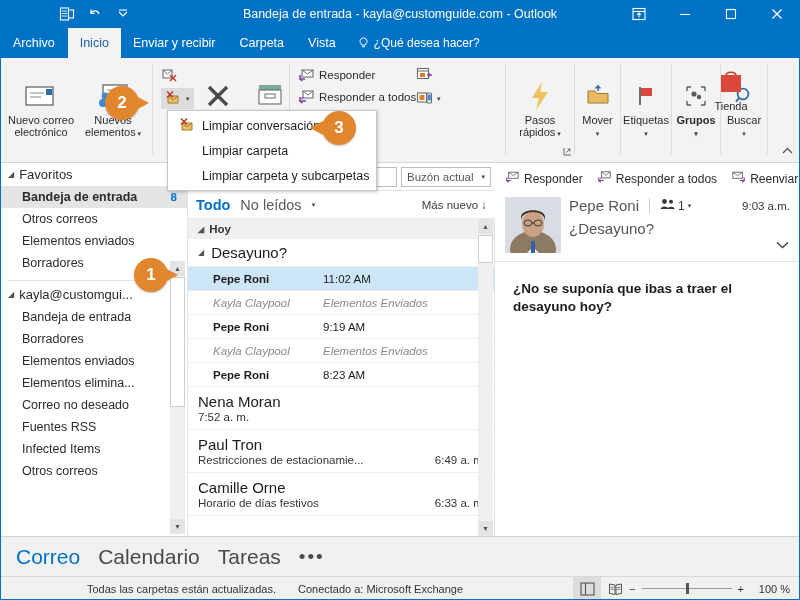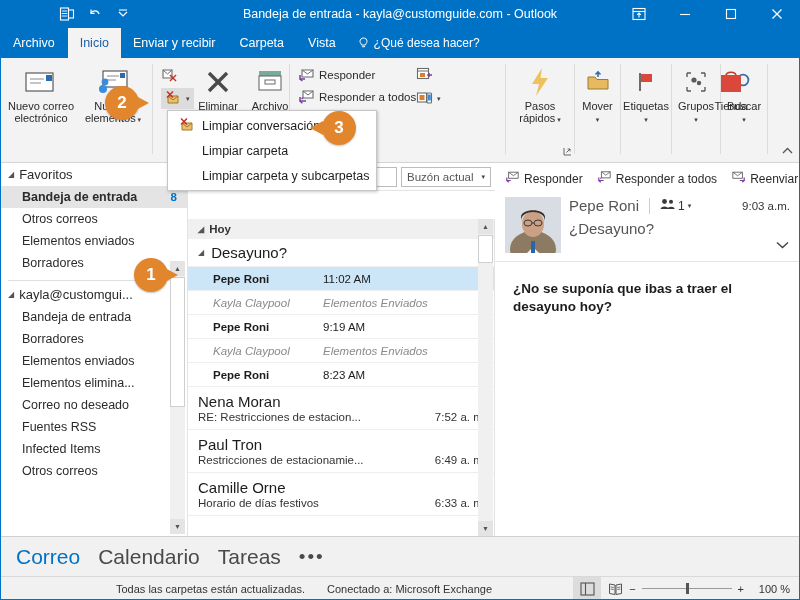"Nuevo correo" .bigbtn { top: 6px -> 20px }
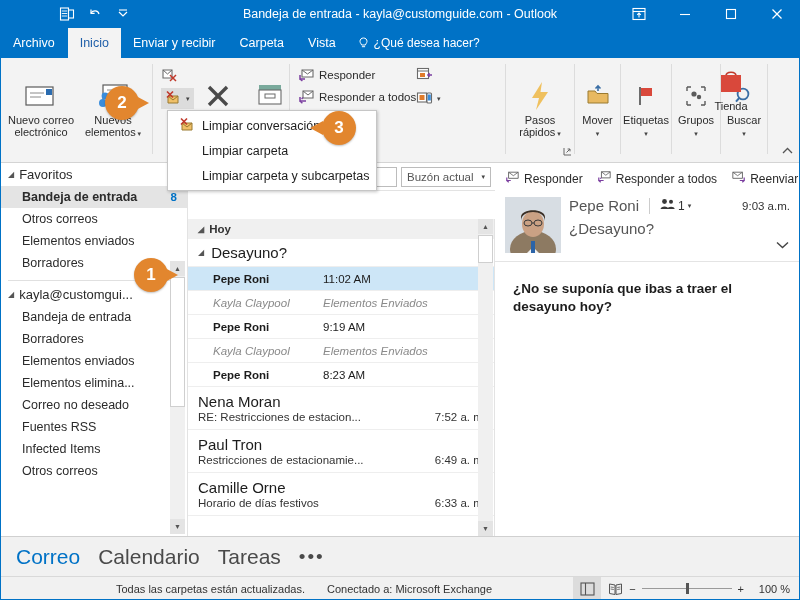"Grupos" div.rgroup { font-weight: none -> bold }
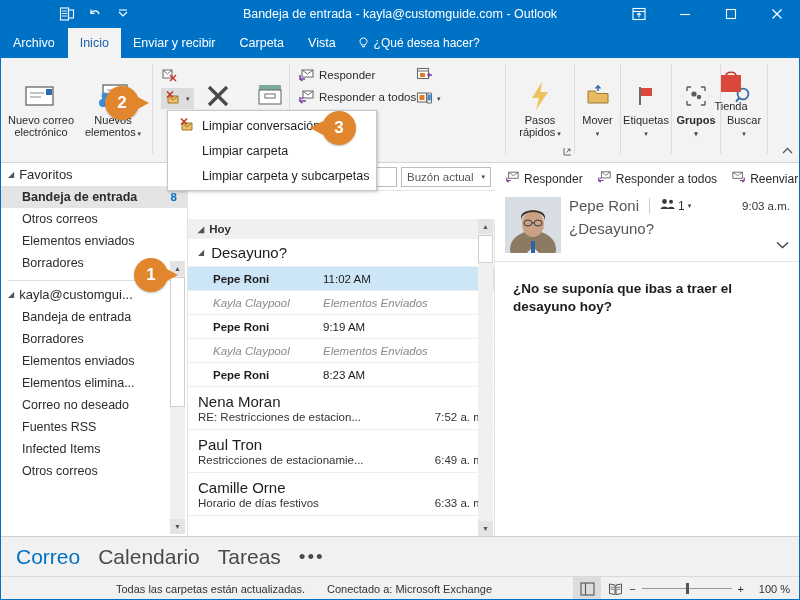"Todo" div.listhdr { html: none -> <div> <span>Todo</span> <span>No leídos</span> <span>▾</span> <span> <span>Más nuevo</span> <span>↓</span> </span> </div> }
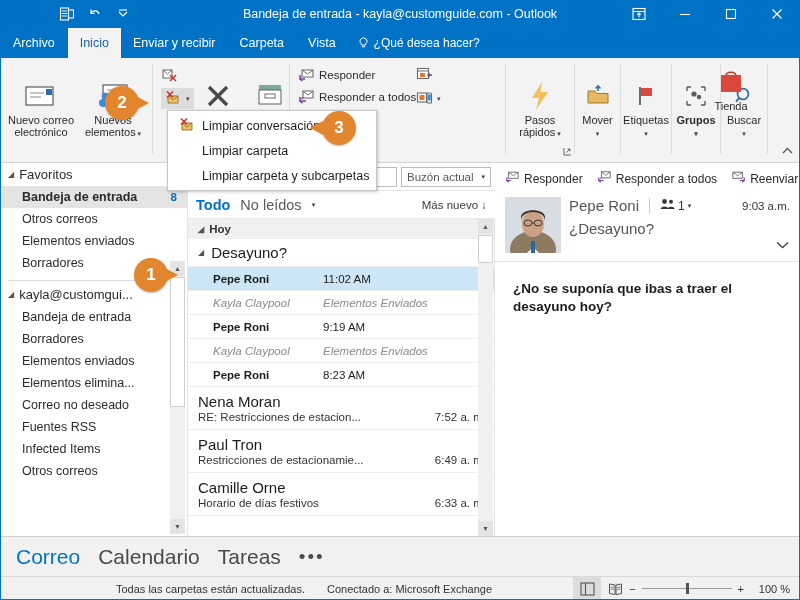"RE: Restricciones de estacion..." span.subj { html: <span>RE: Restricciones de estacion...</span> -> none }
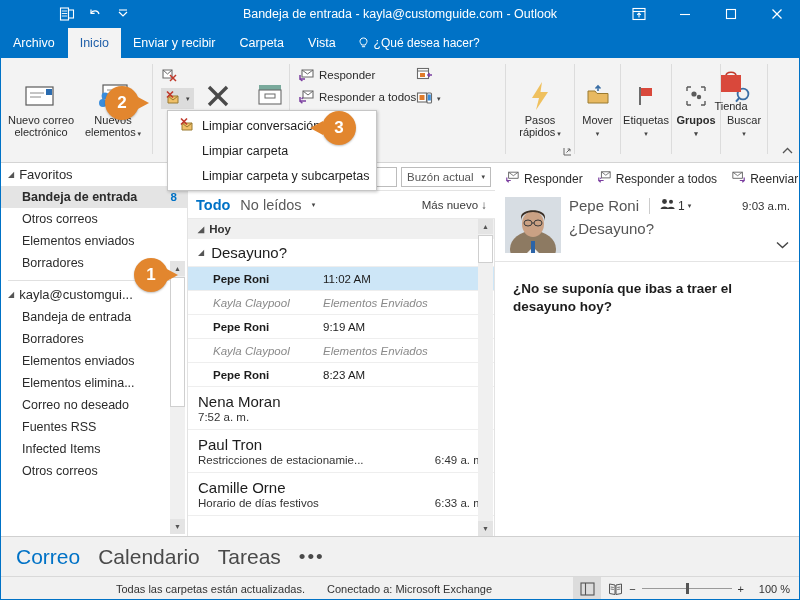"Todas las carpetas están actualizadas." .sb-sync { margin-left: 116px -> 87px }
